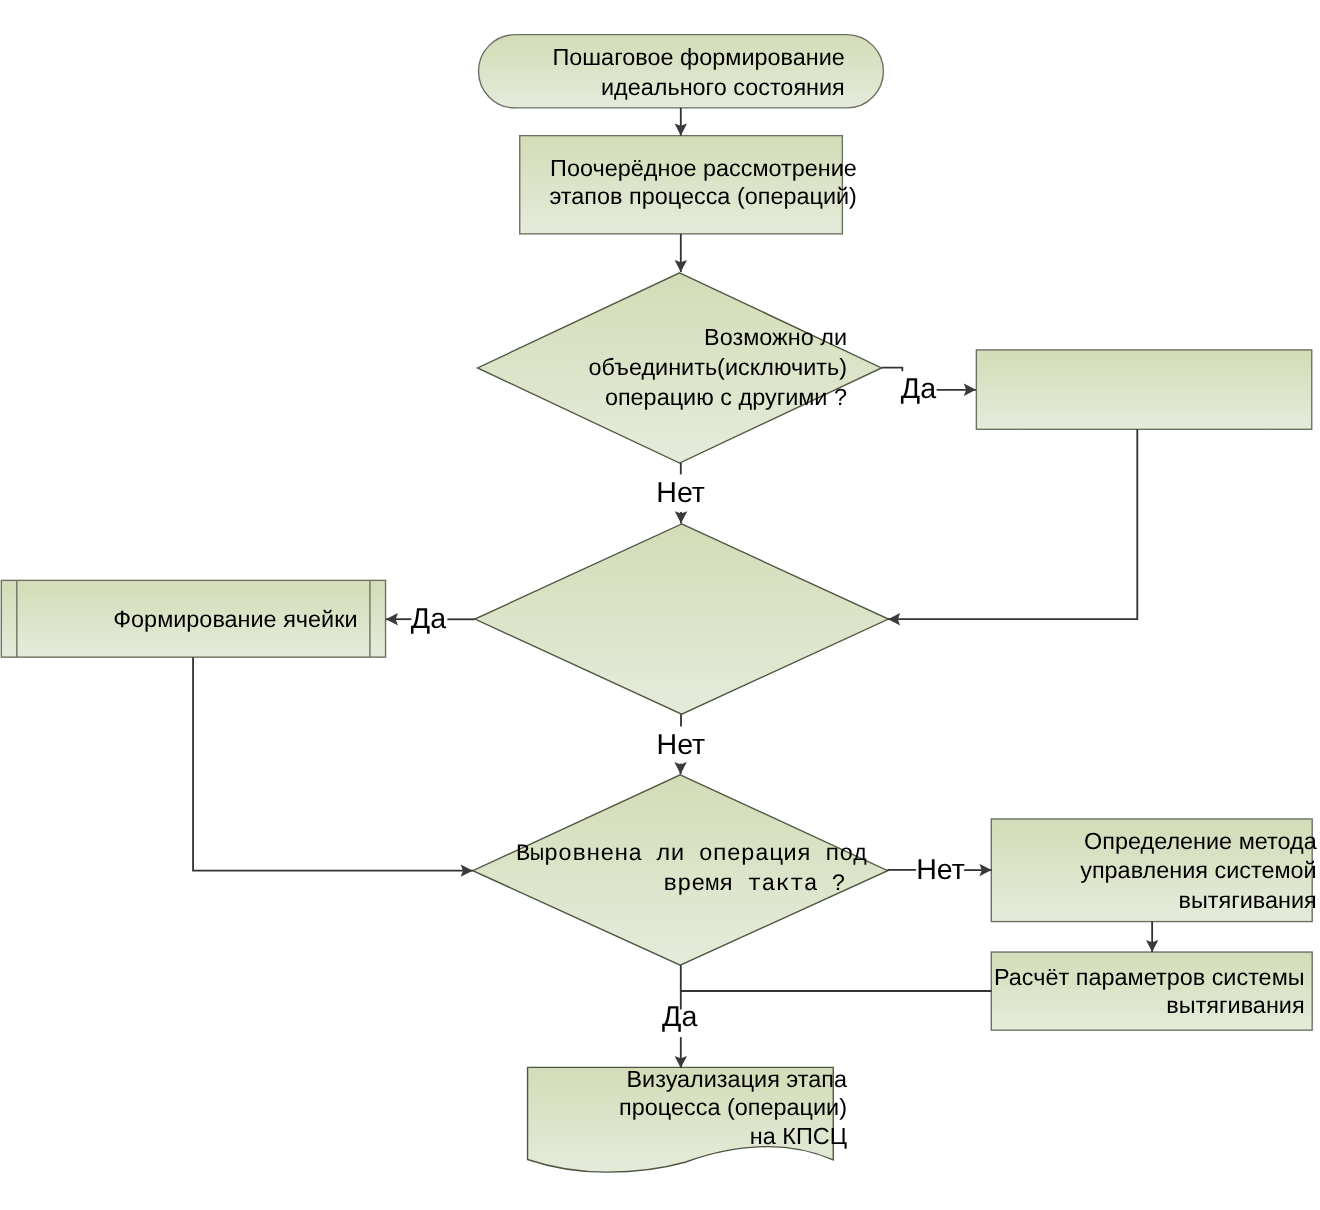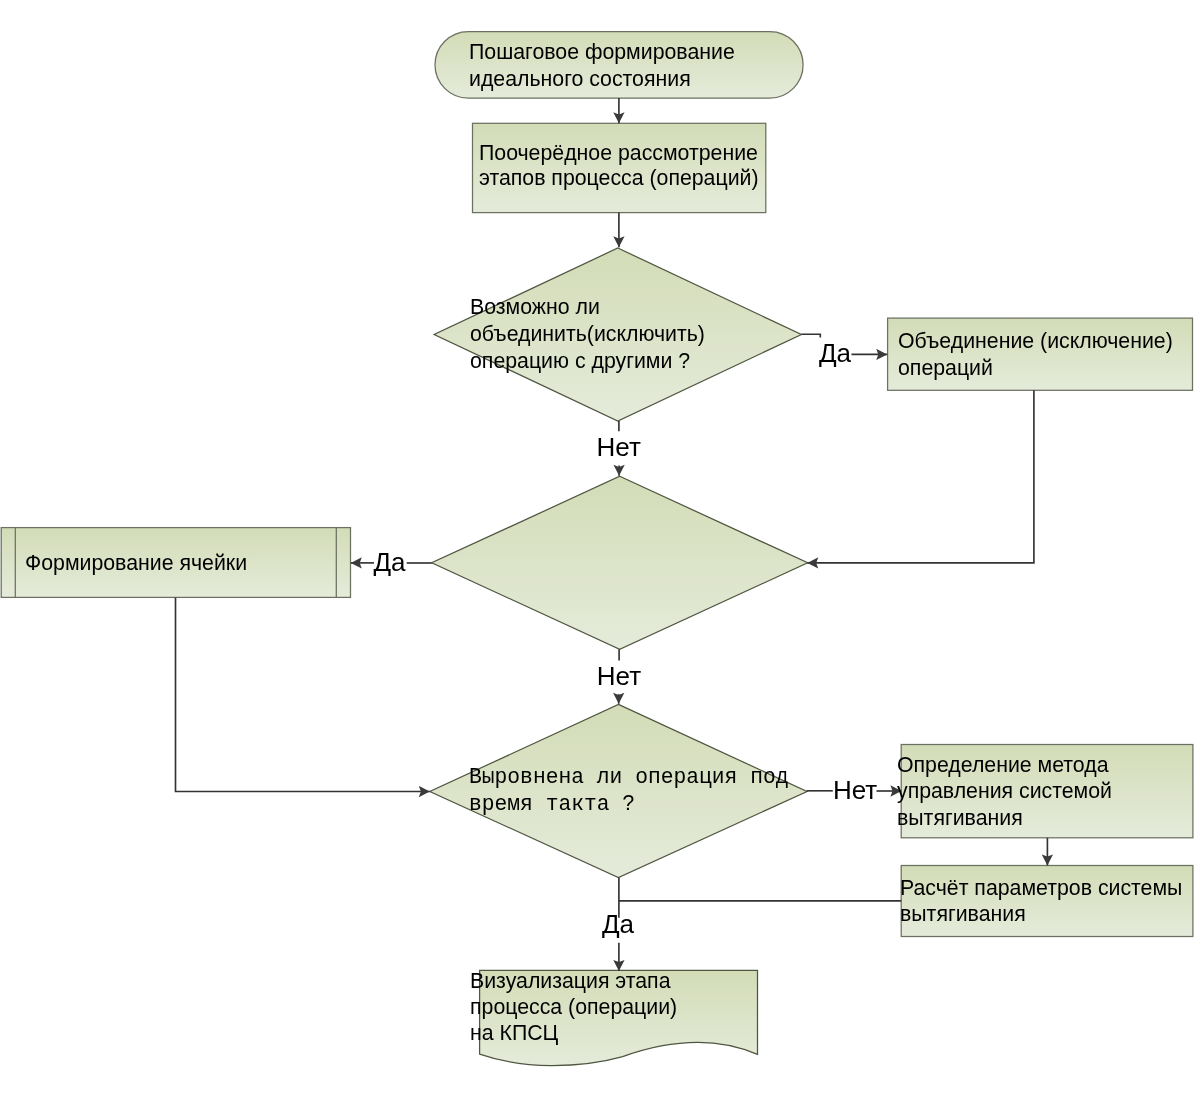"Пошаговое формирование" .lbl { text-align: left -> right }
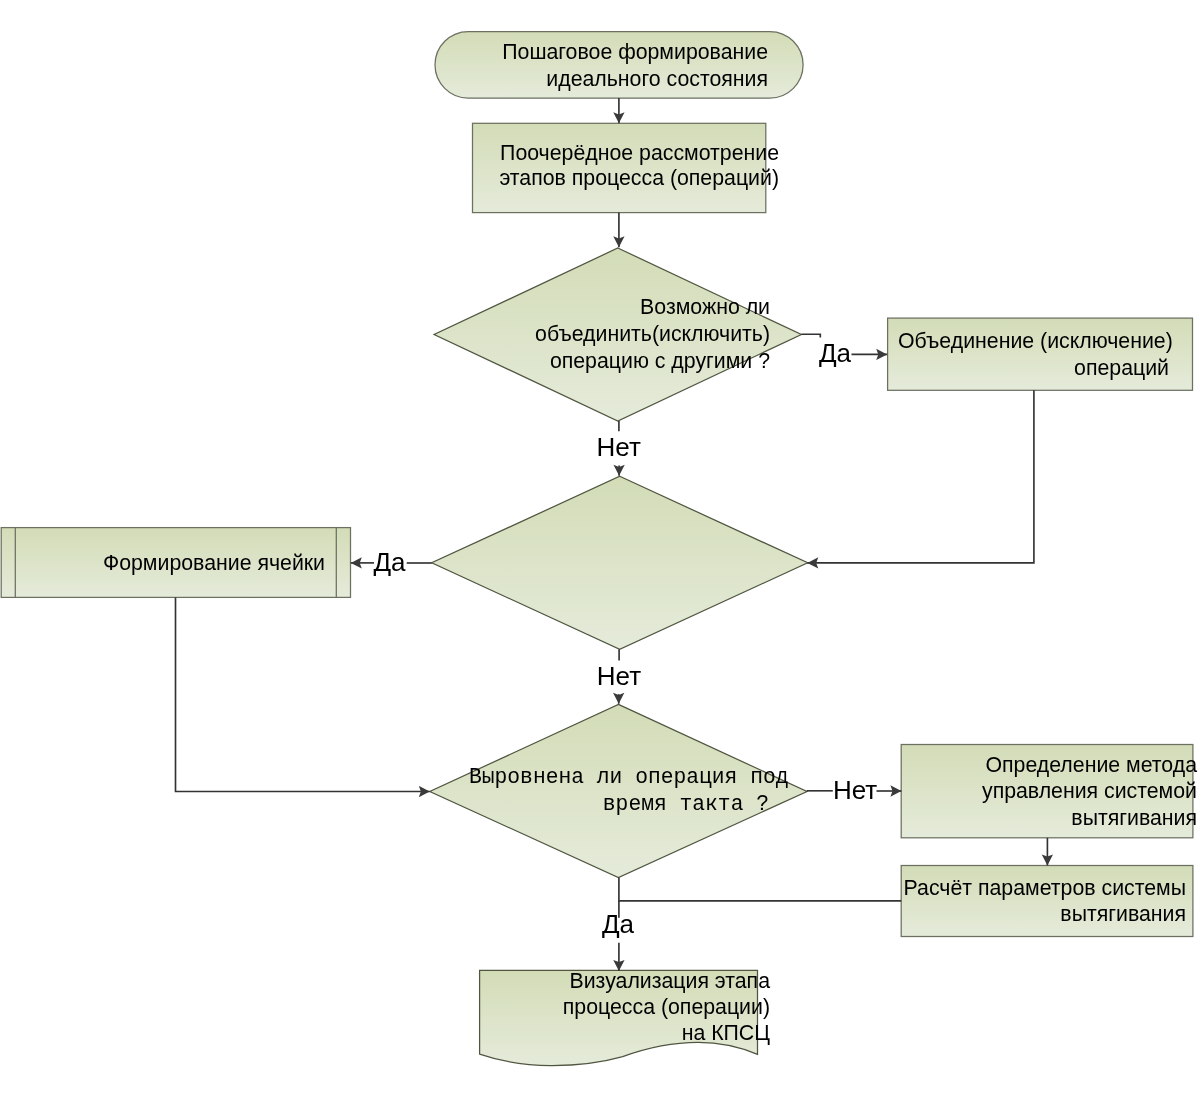"Объединение (исключение)" div.lbl { html: <div>Объединение (исключение) операций</div> -> none }
